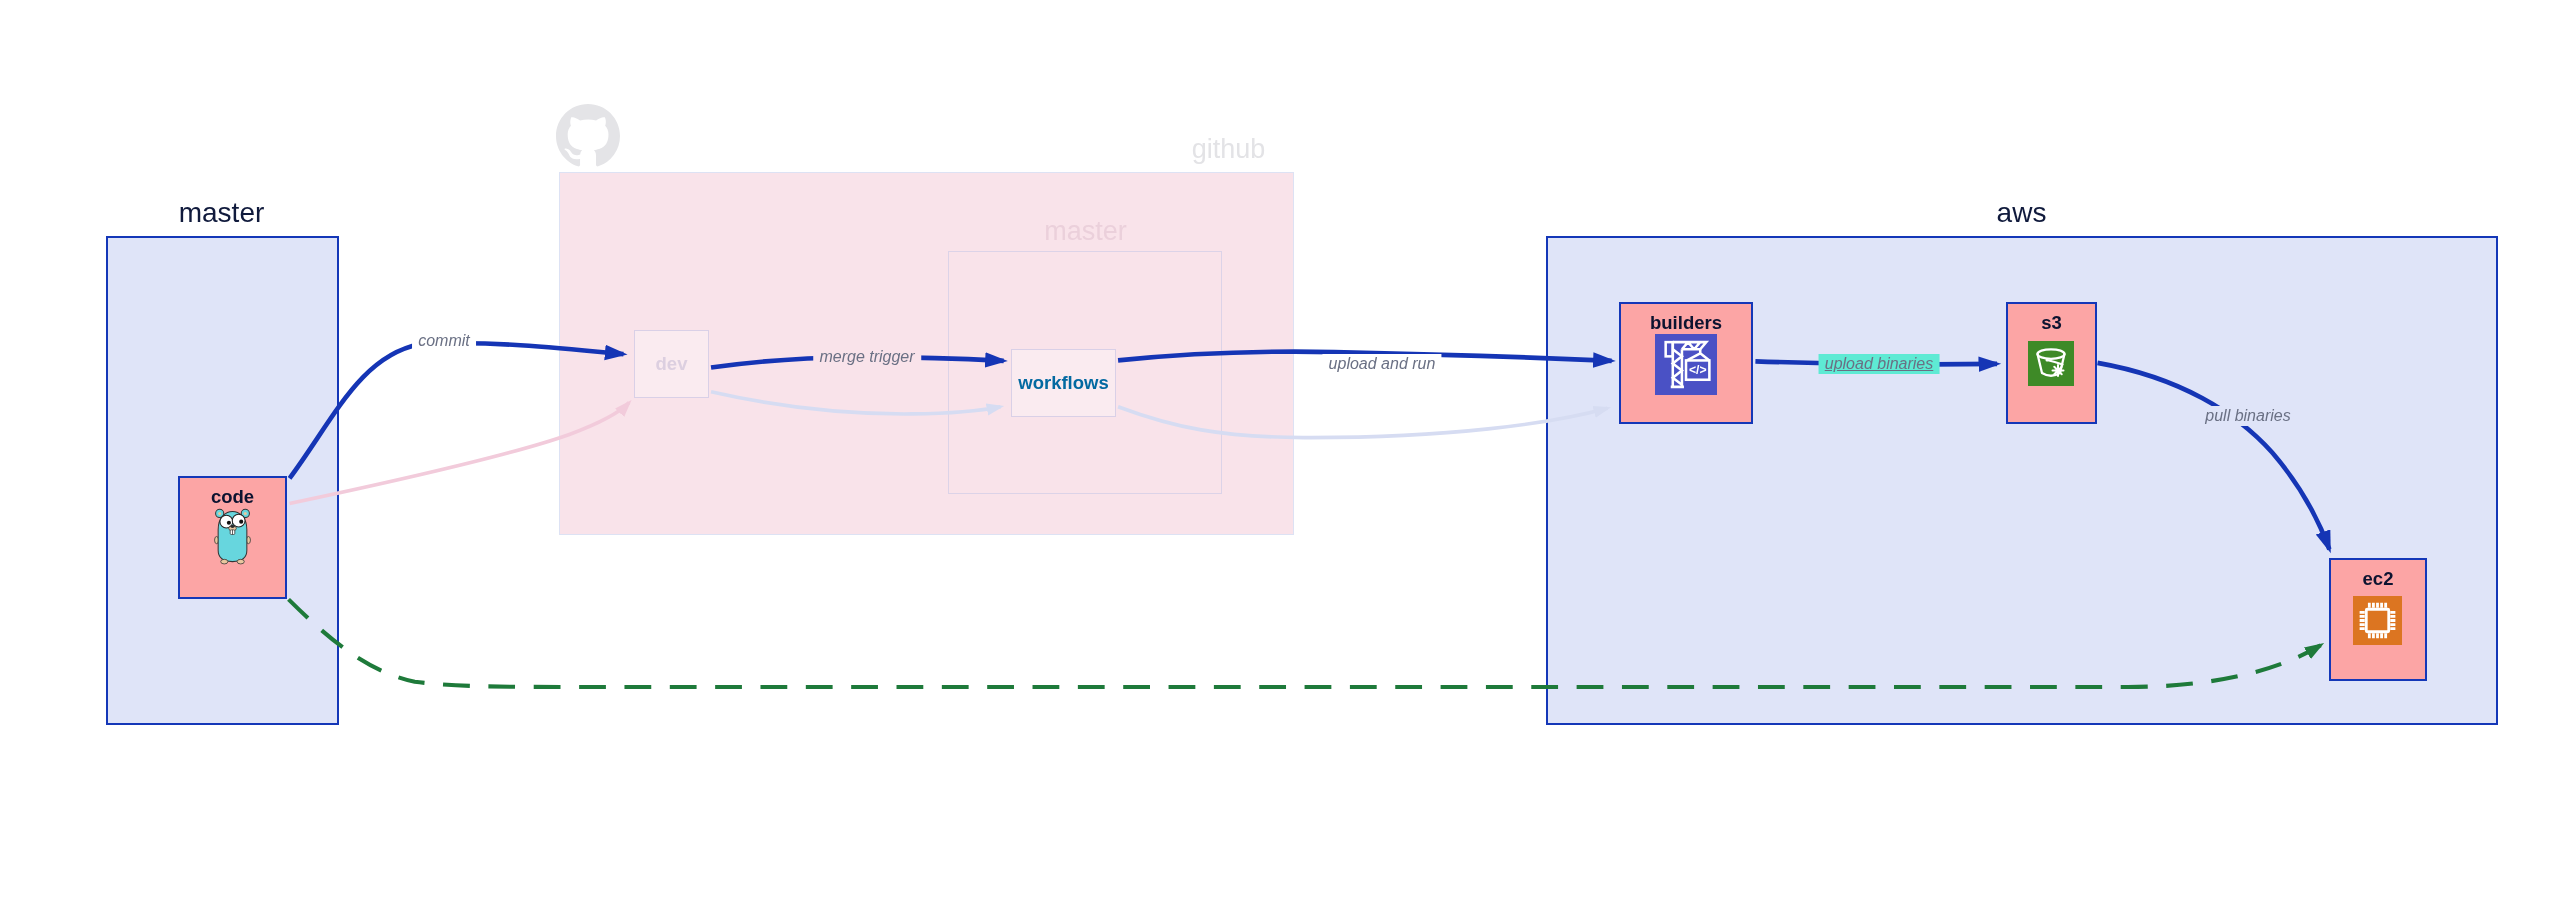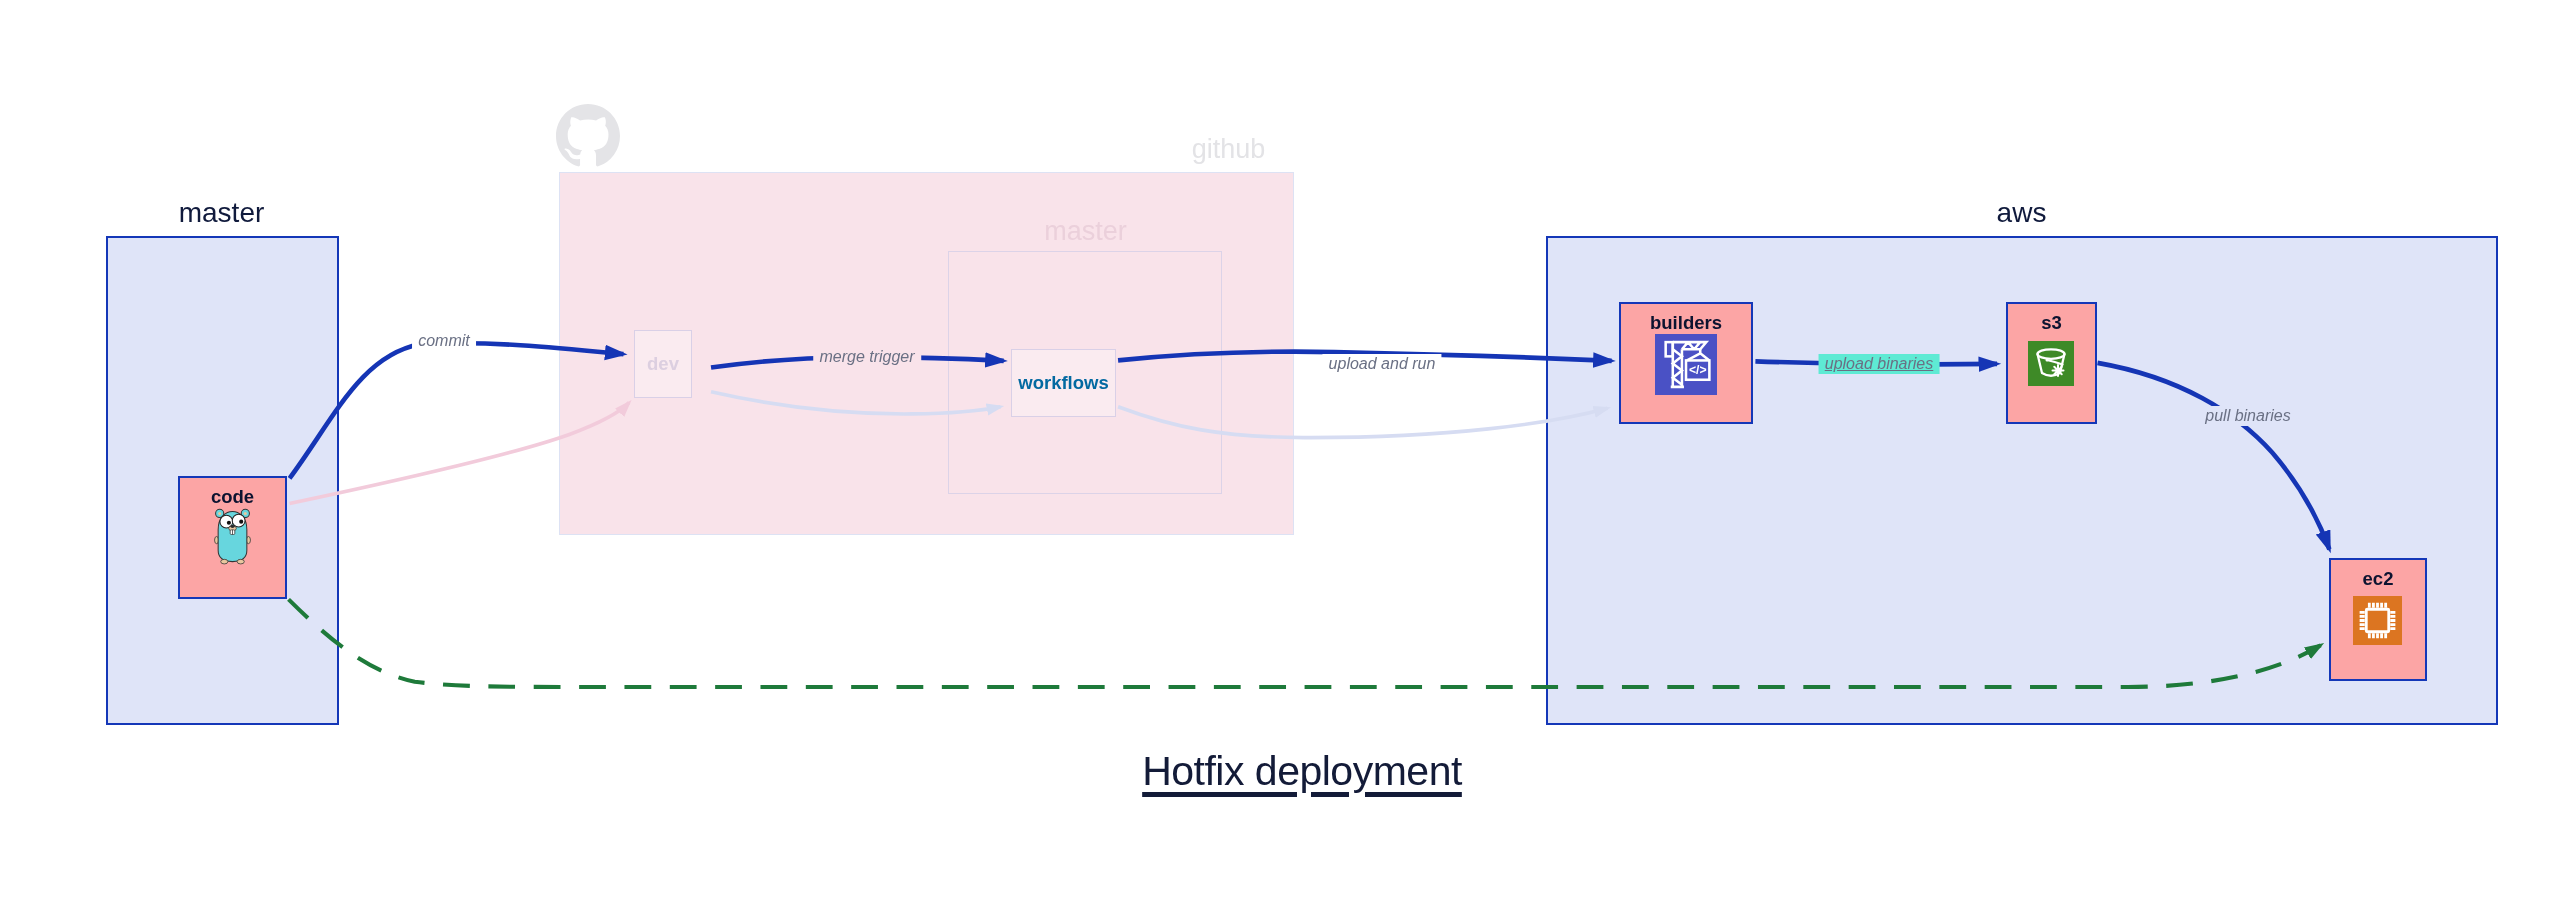"dev" div.abs { width: 58px -> 75px }
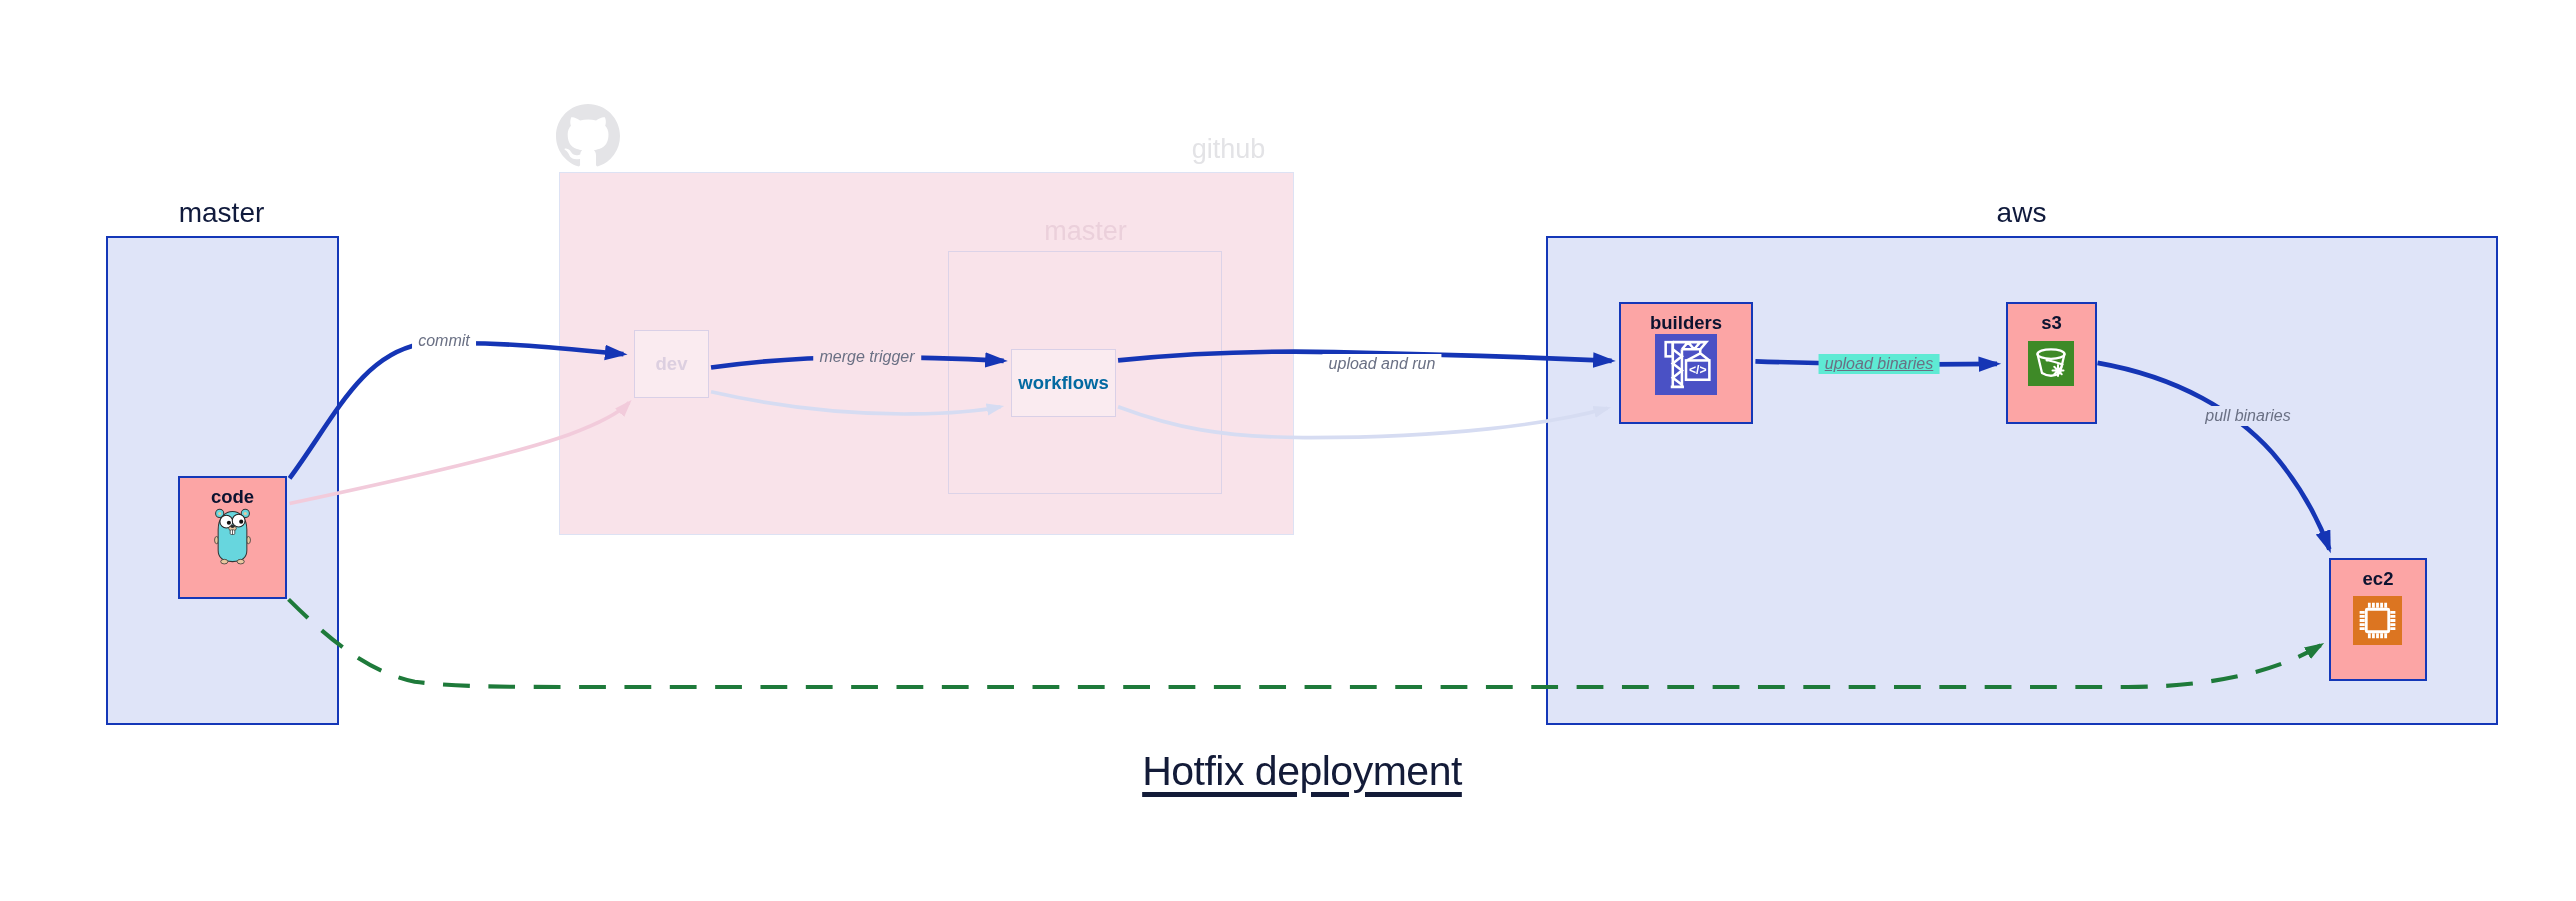"Hotfix deployment" div.title { html: <div>Hotfix deployment</div> -> none }
